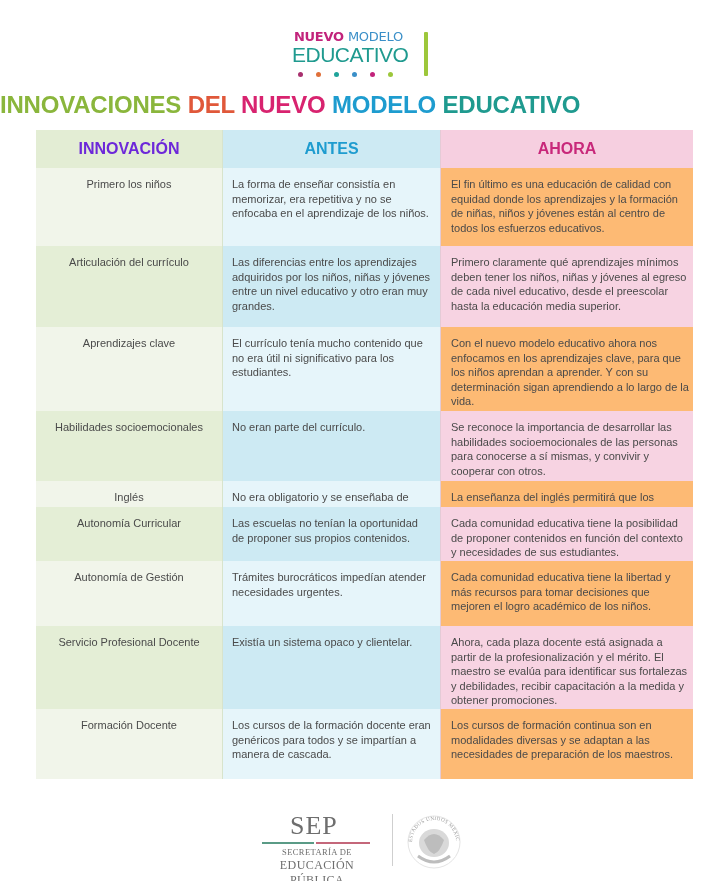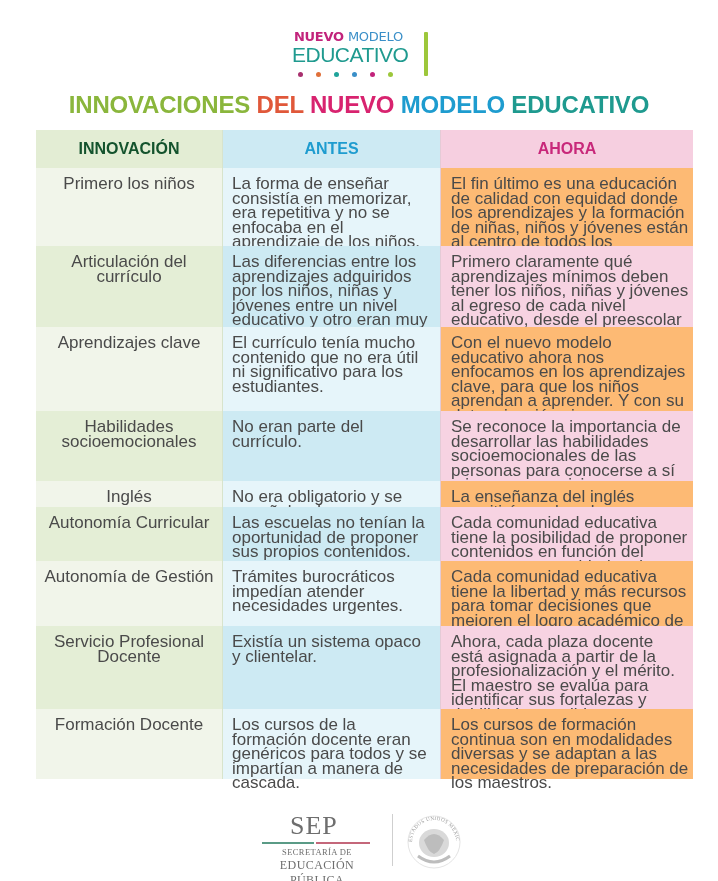"INNOVACIONES DEL NUEVO MODELO EDUCATIVO" .main-title { text-align: center -> none }
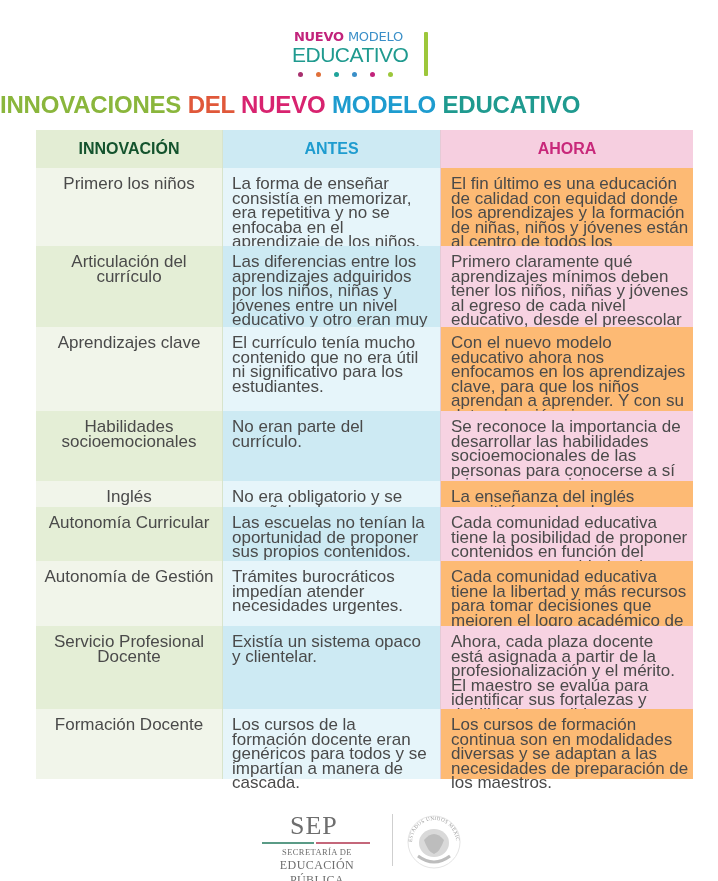"INNOVACIÓN" .hdr .c1 { color: #14532d -> #6d28d9 }
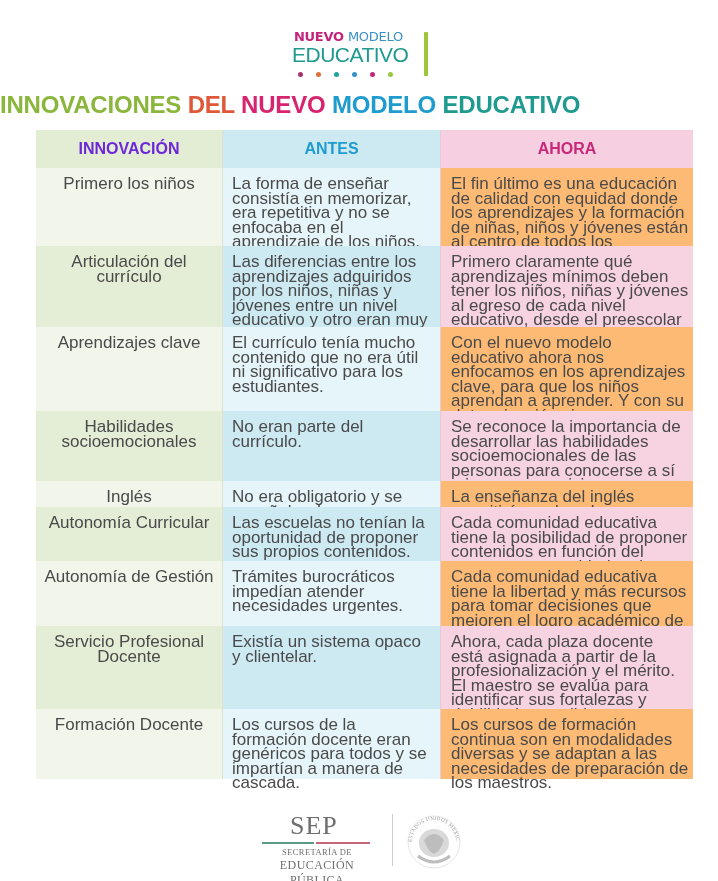"Primero los niños" .cell { font-size: 17px -> 11px }
